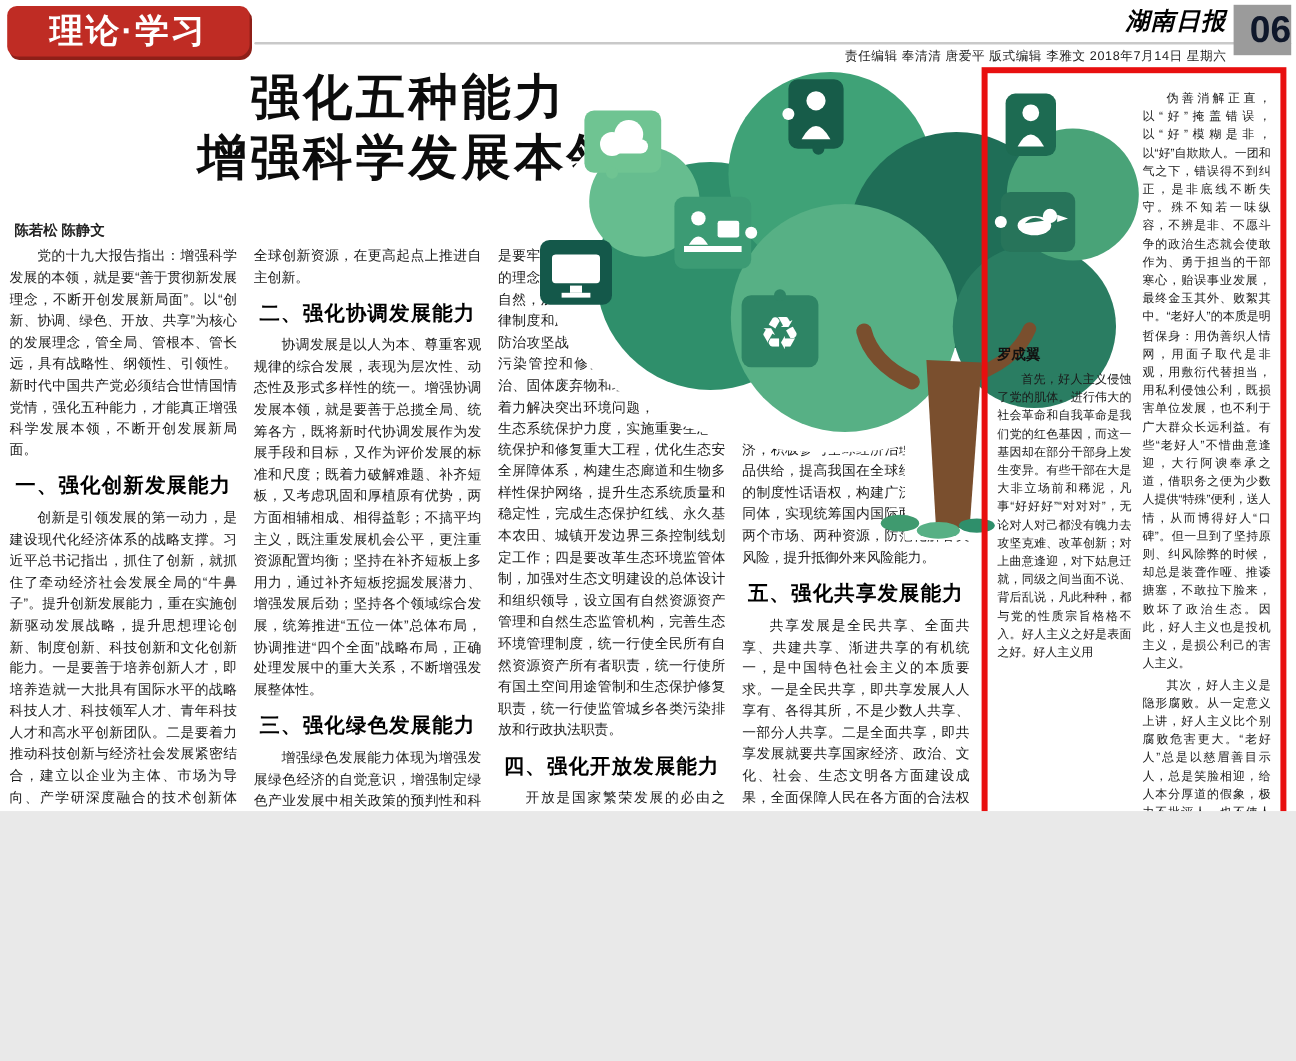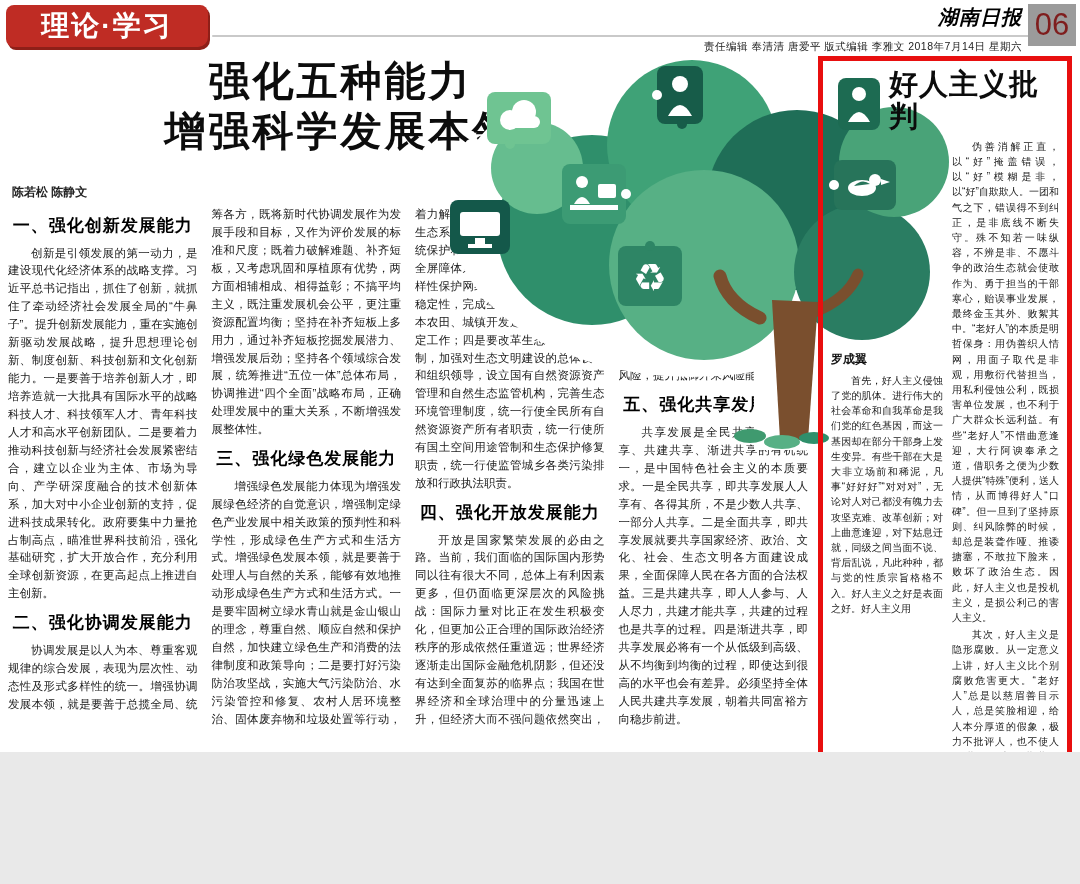"理论·学习" .page { height: 752px -> 676px }
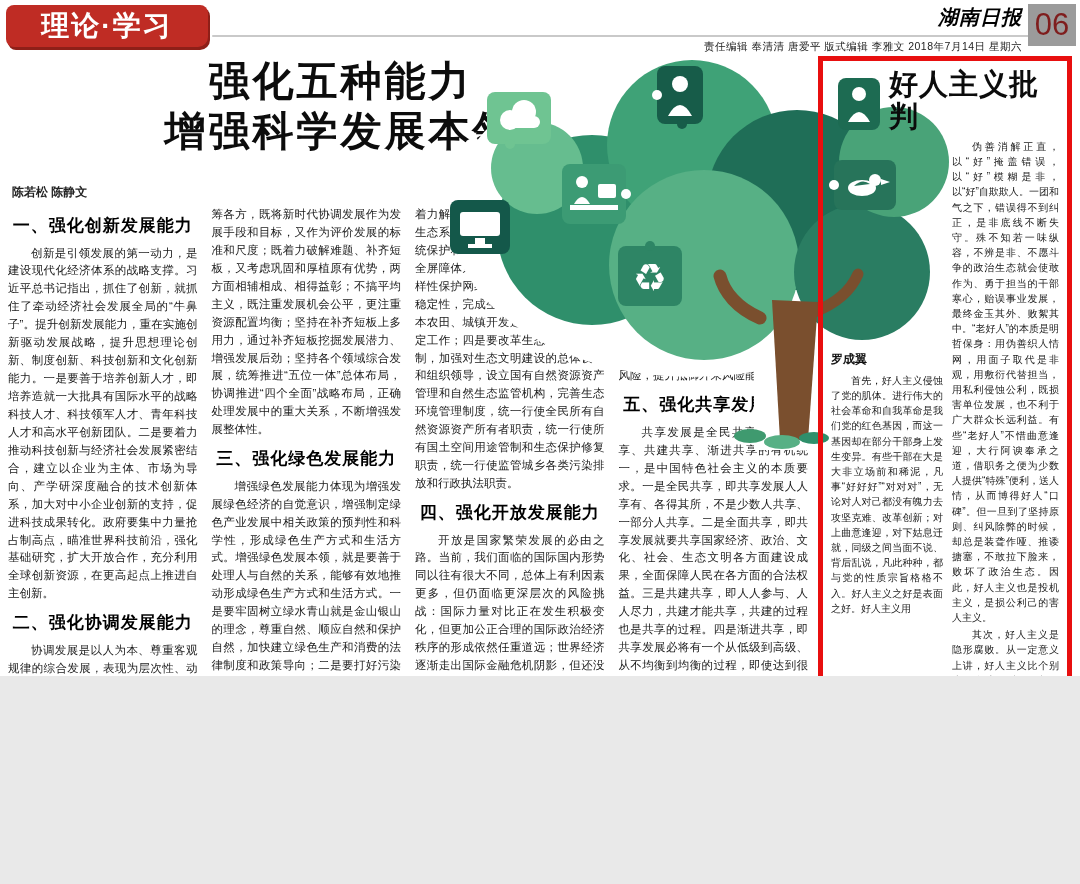"06" .pagenum { color: #7f1d1d -> #0f172a; font-weight: 400 -> 700; text-align: center -> right }
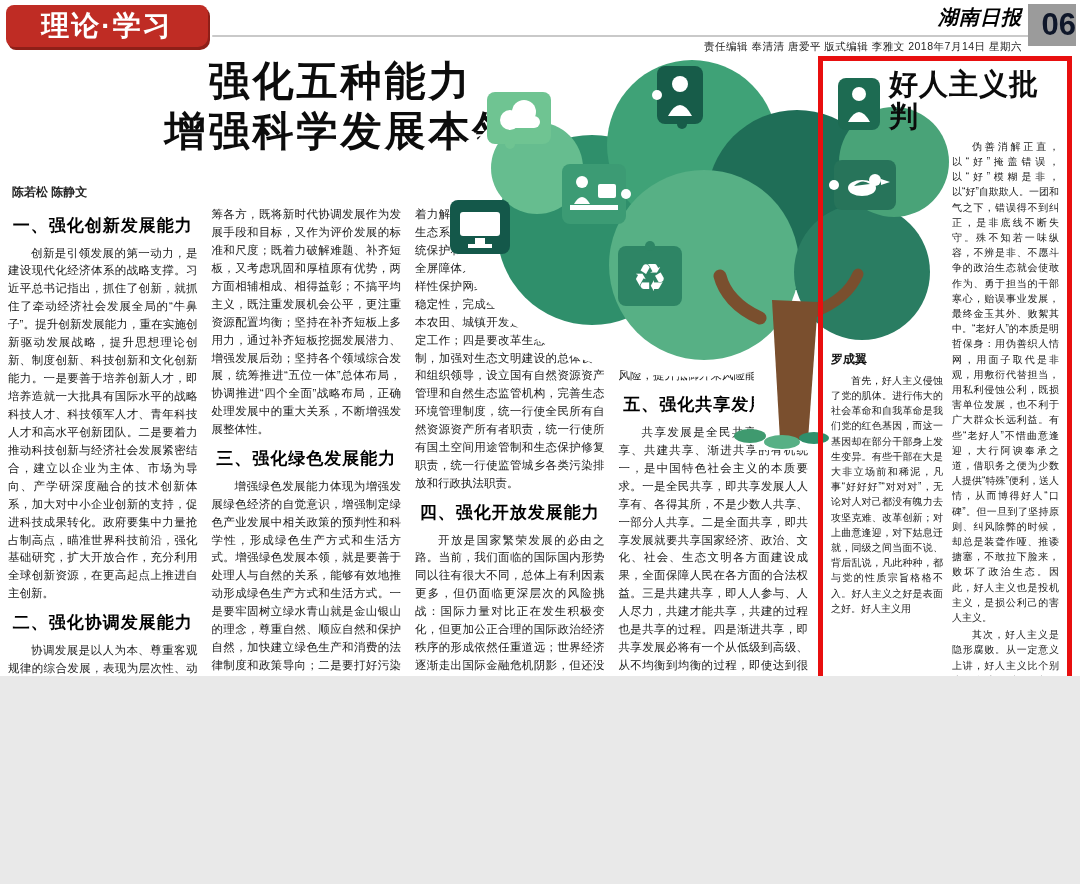"好人主义批判" div.boxtitle { html: <div>好人主义批判</div> -> none }
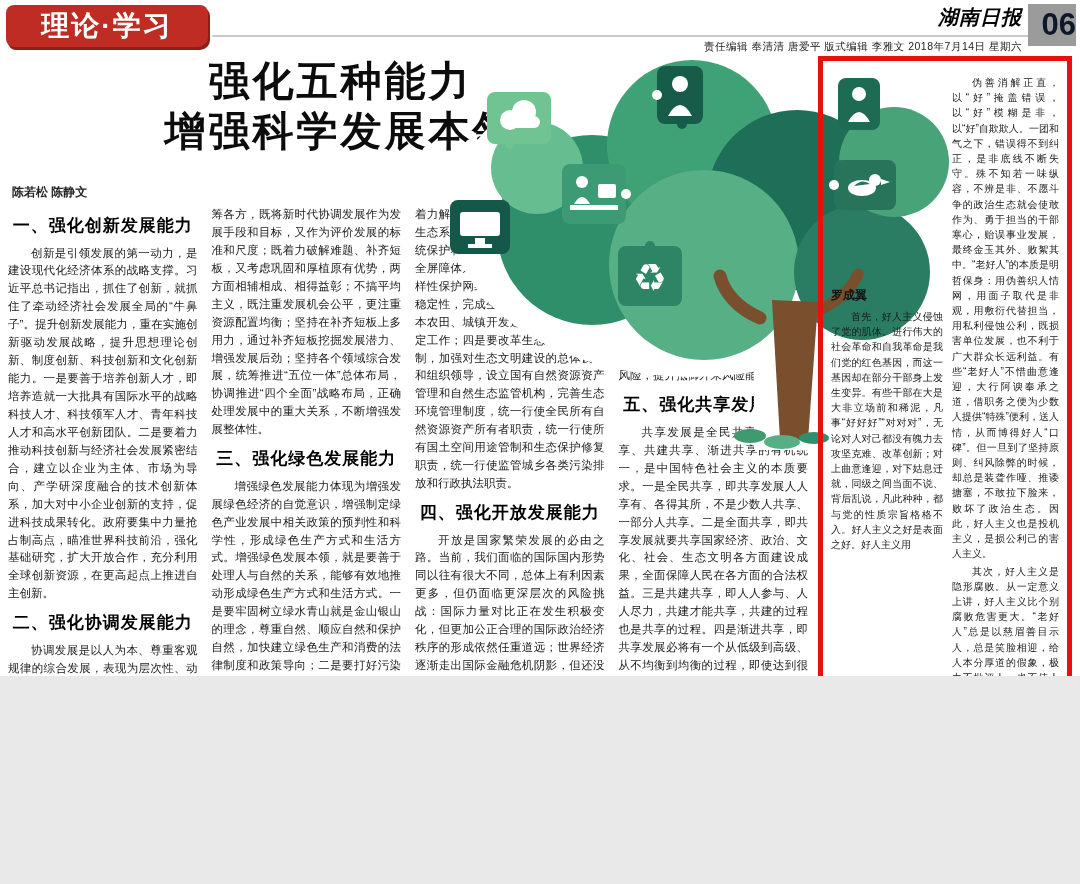"党的十九大报告指出：增强科学发展的本领，就是要“善于贯彻新发展理念，不断开创发展" p { html: none -> <p>党的十九大报告指出：增强科学发展的本领，就是要“善于贯彻新发展理念，不断开创发展新局面”。以“创新、协调、绿色、开放、共享”为核心的发展理念，管全局、管根本、管长远，具有战略性、纲领性、引领性。新时代中国共产党必须结合世情国情党情，强化五种能力，才能真正增强科学发展本领，不断开创发展新局面。</p> }
